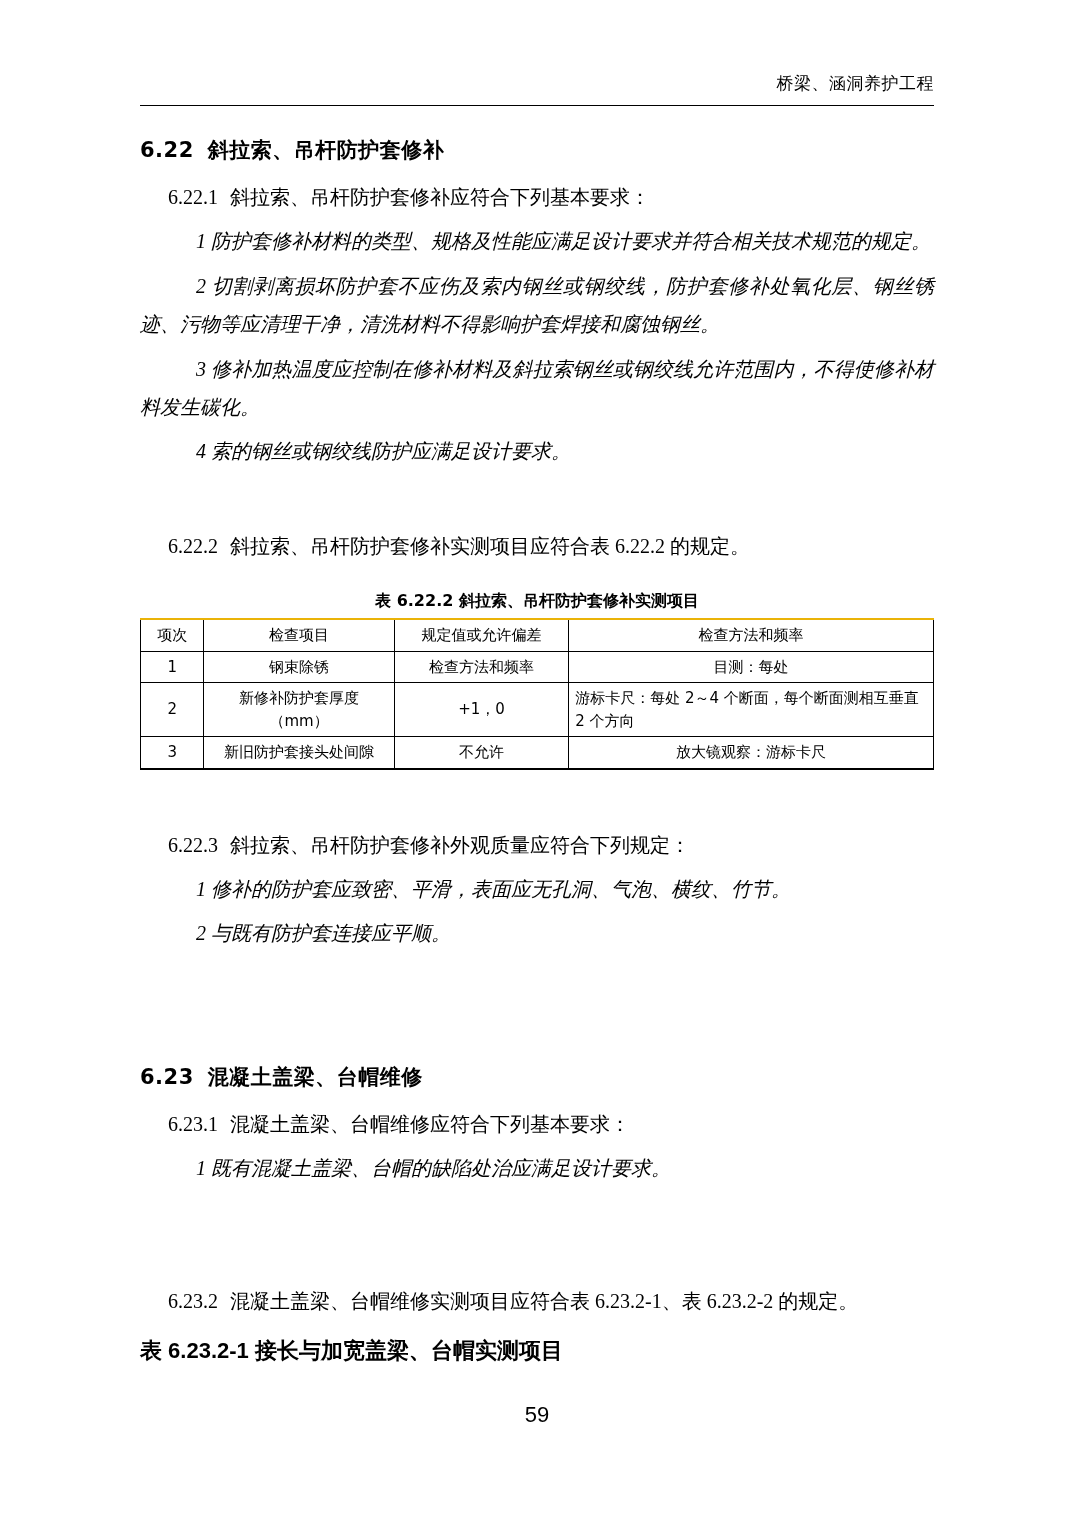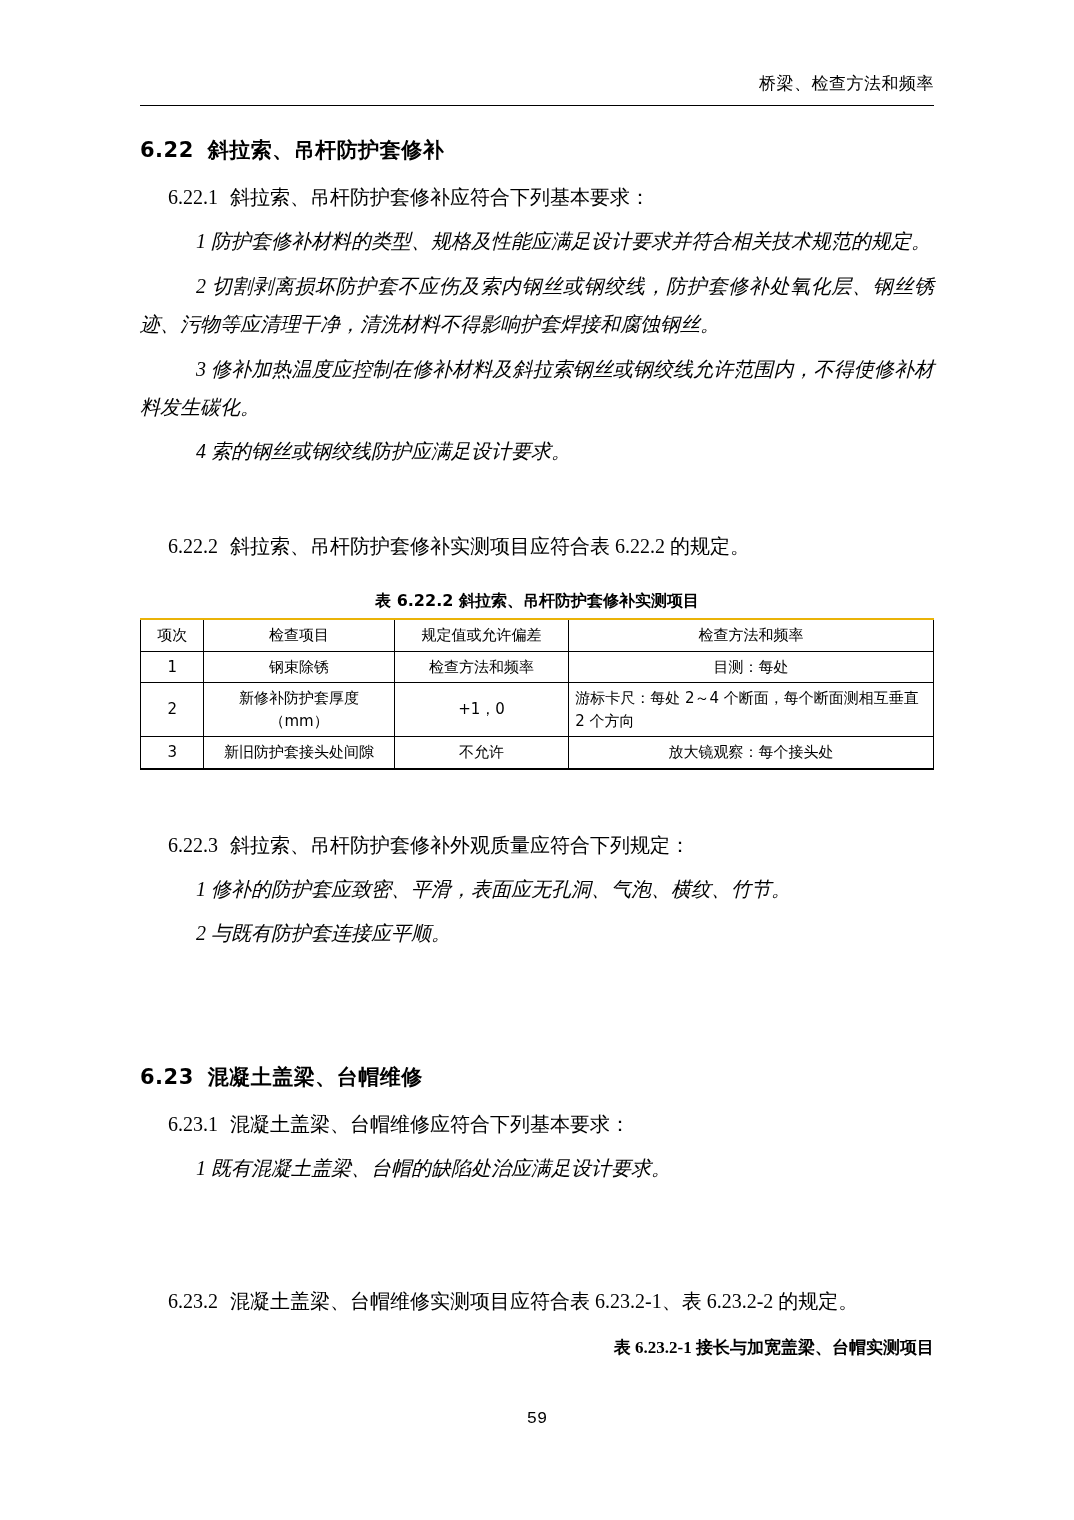"桥梁、检查方法和频率" span { text: 检查方法和频率 -> 涵洞养护工程 }
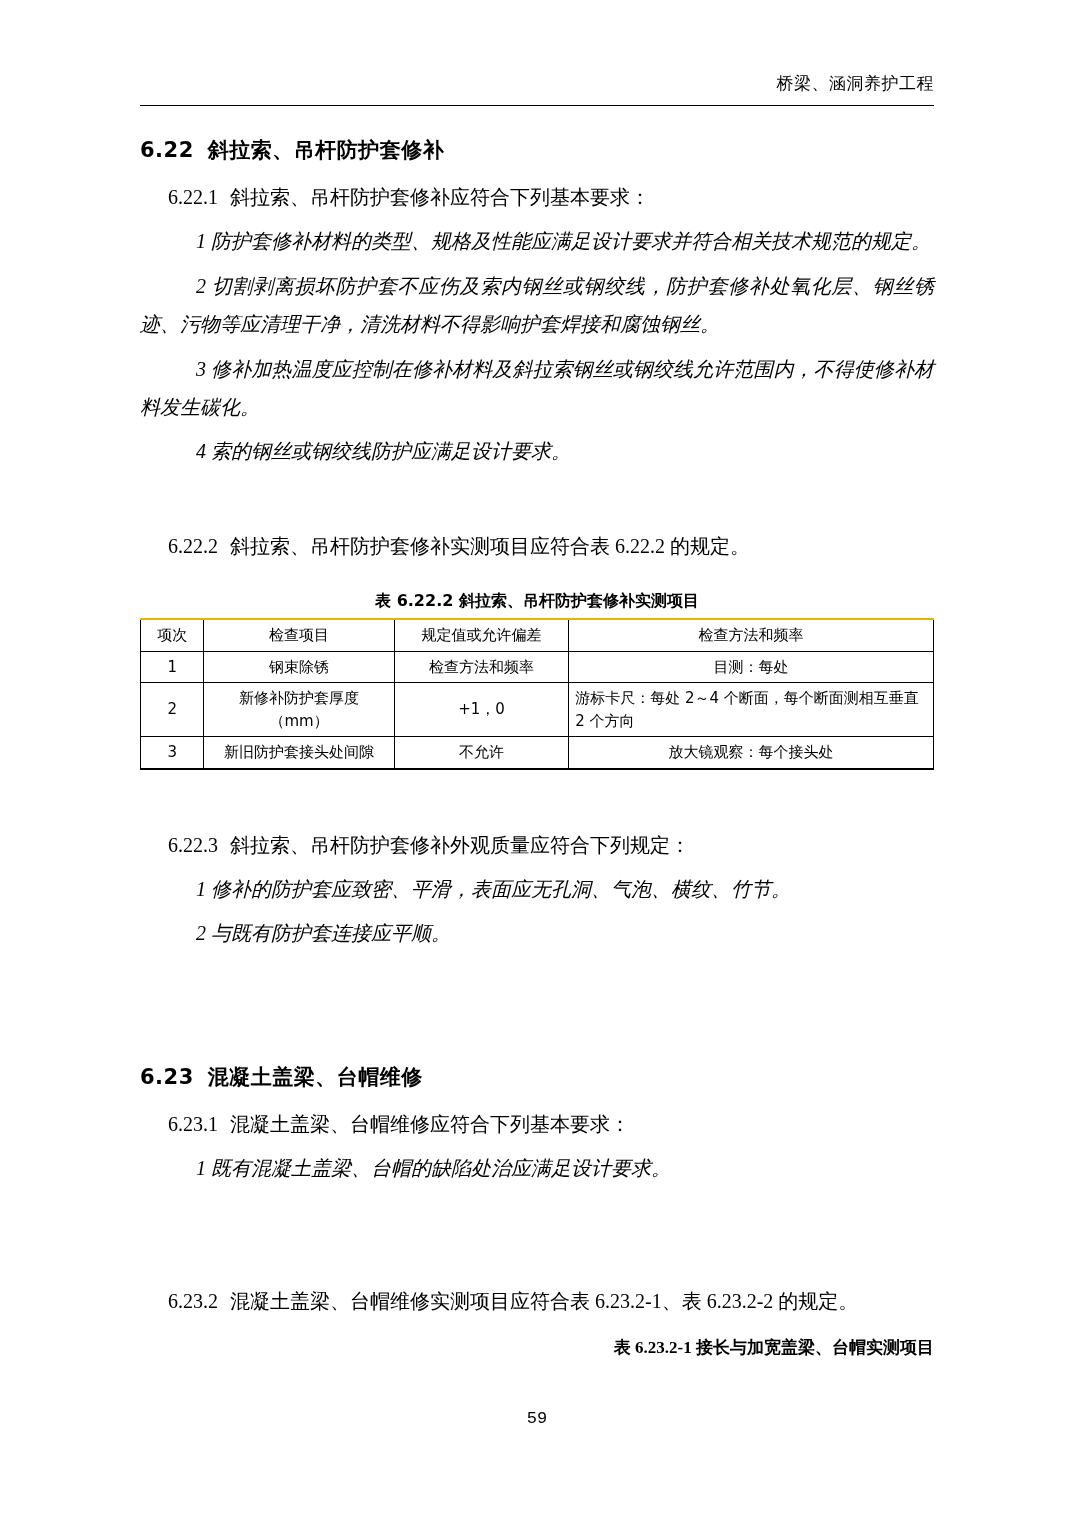"放大镜观察：每个接头处" td.botline { text: 每个接头处 -> 游标卡尺 }
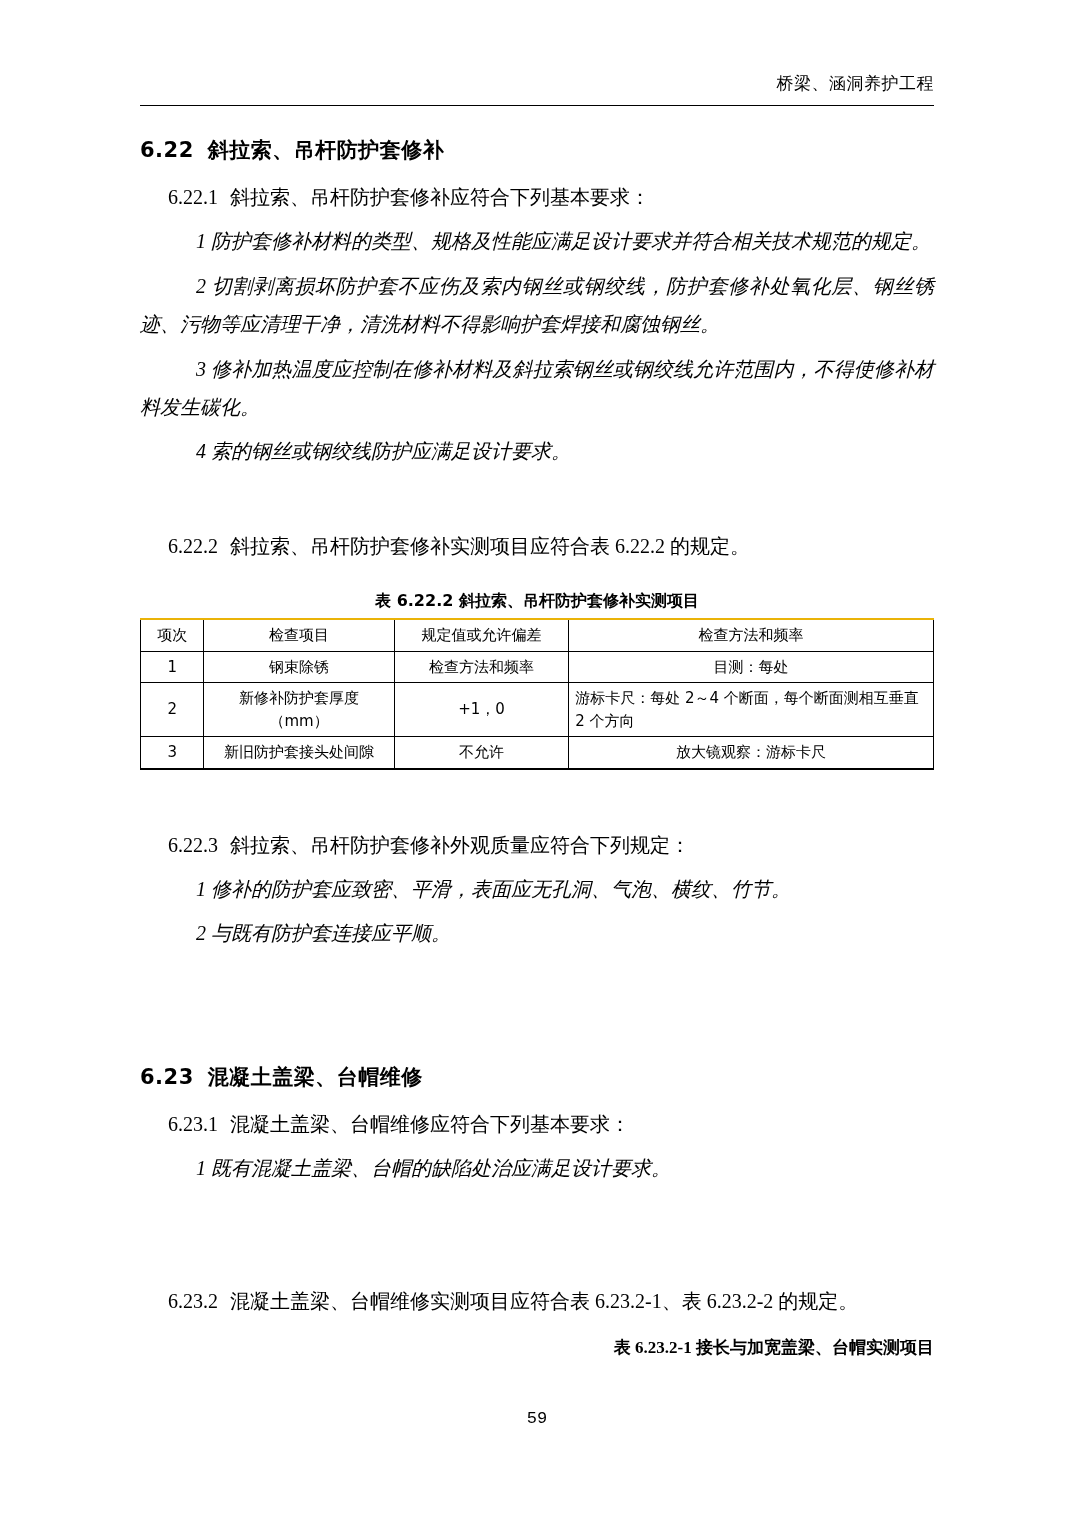"表 6.23.2-1 接长与加宽盖梁、台帽实测项目" .caption2 { font-family: Liberation Serif, serif -> Liberation Sans, sans-serif; font-size: 17px -> 22px; text-align: right -> left }
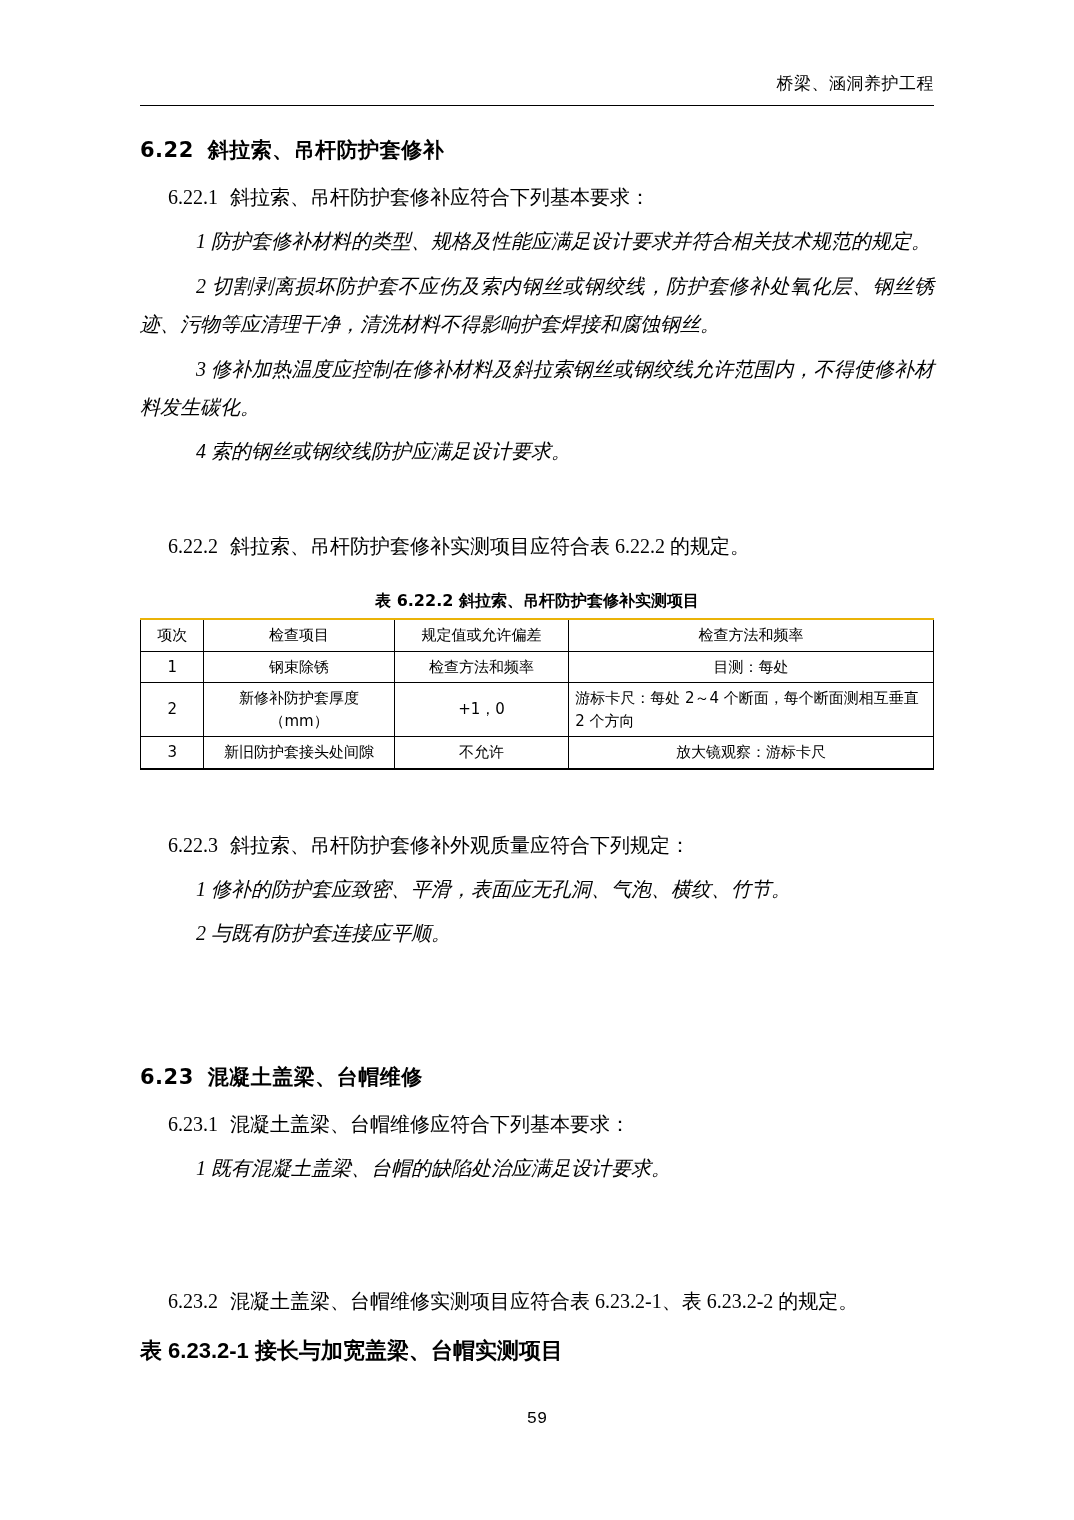"59" .page-number { font-family: Liberation Mono, monospace -> Liberation Sans, sans-serif; font-size: 17px -> 22px }
